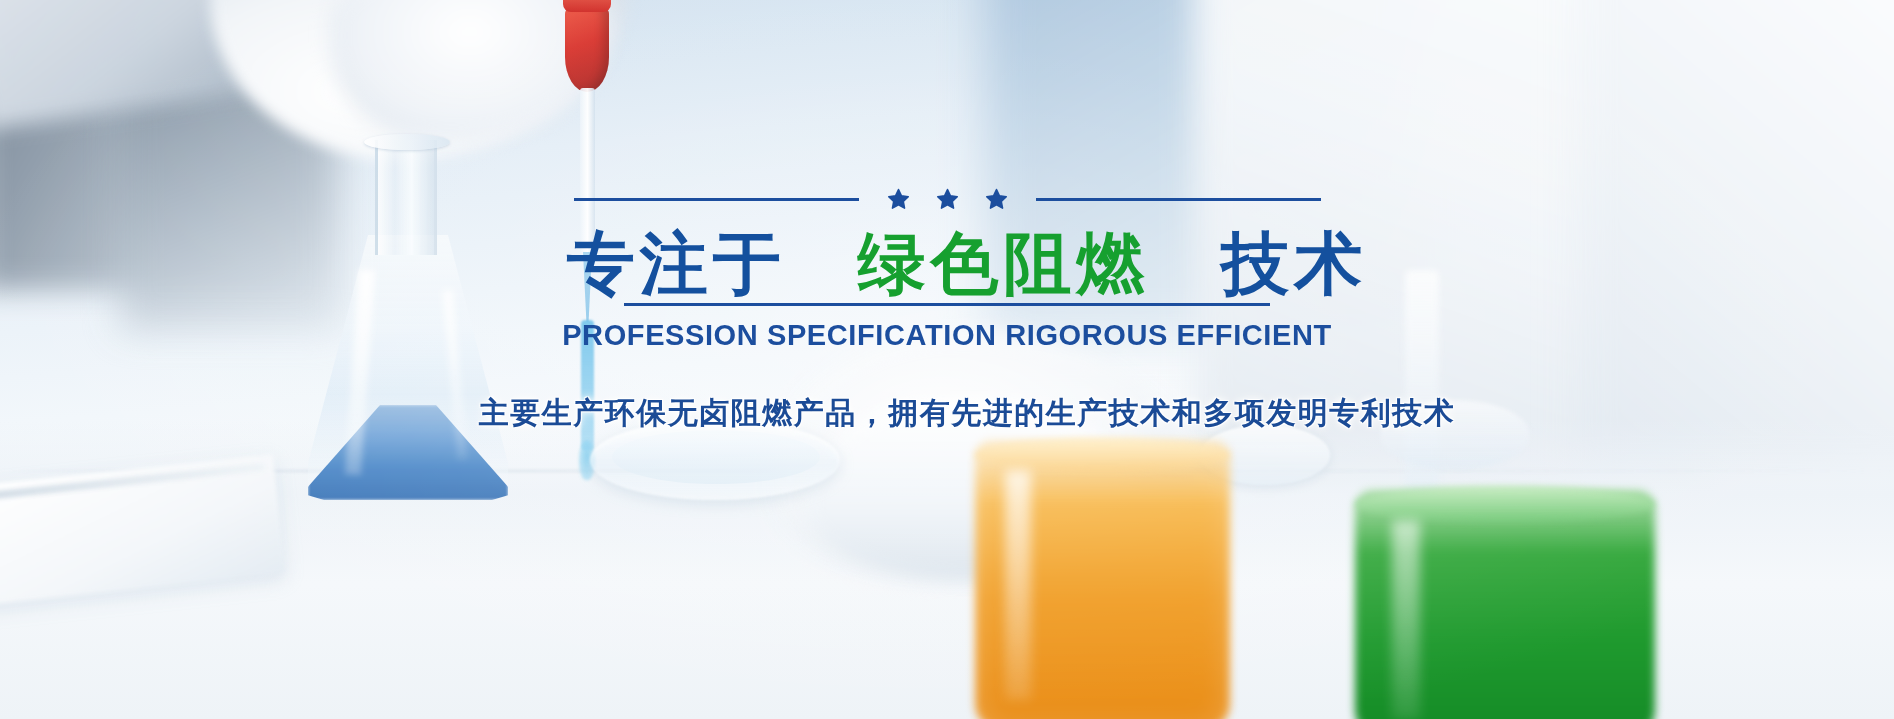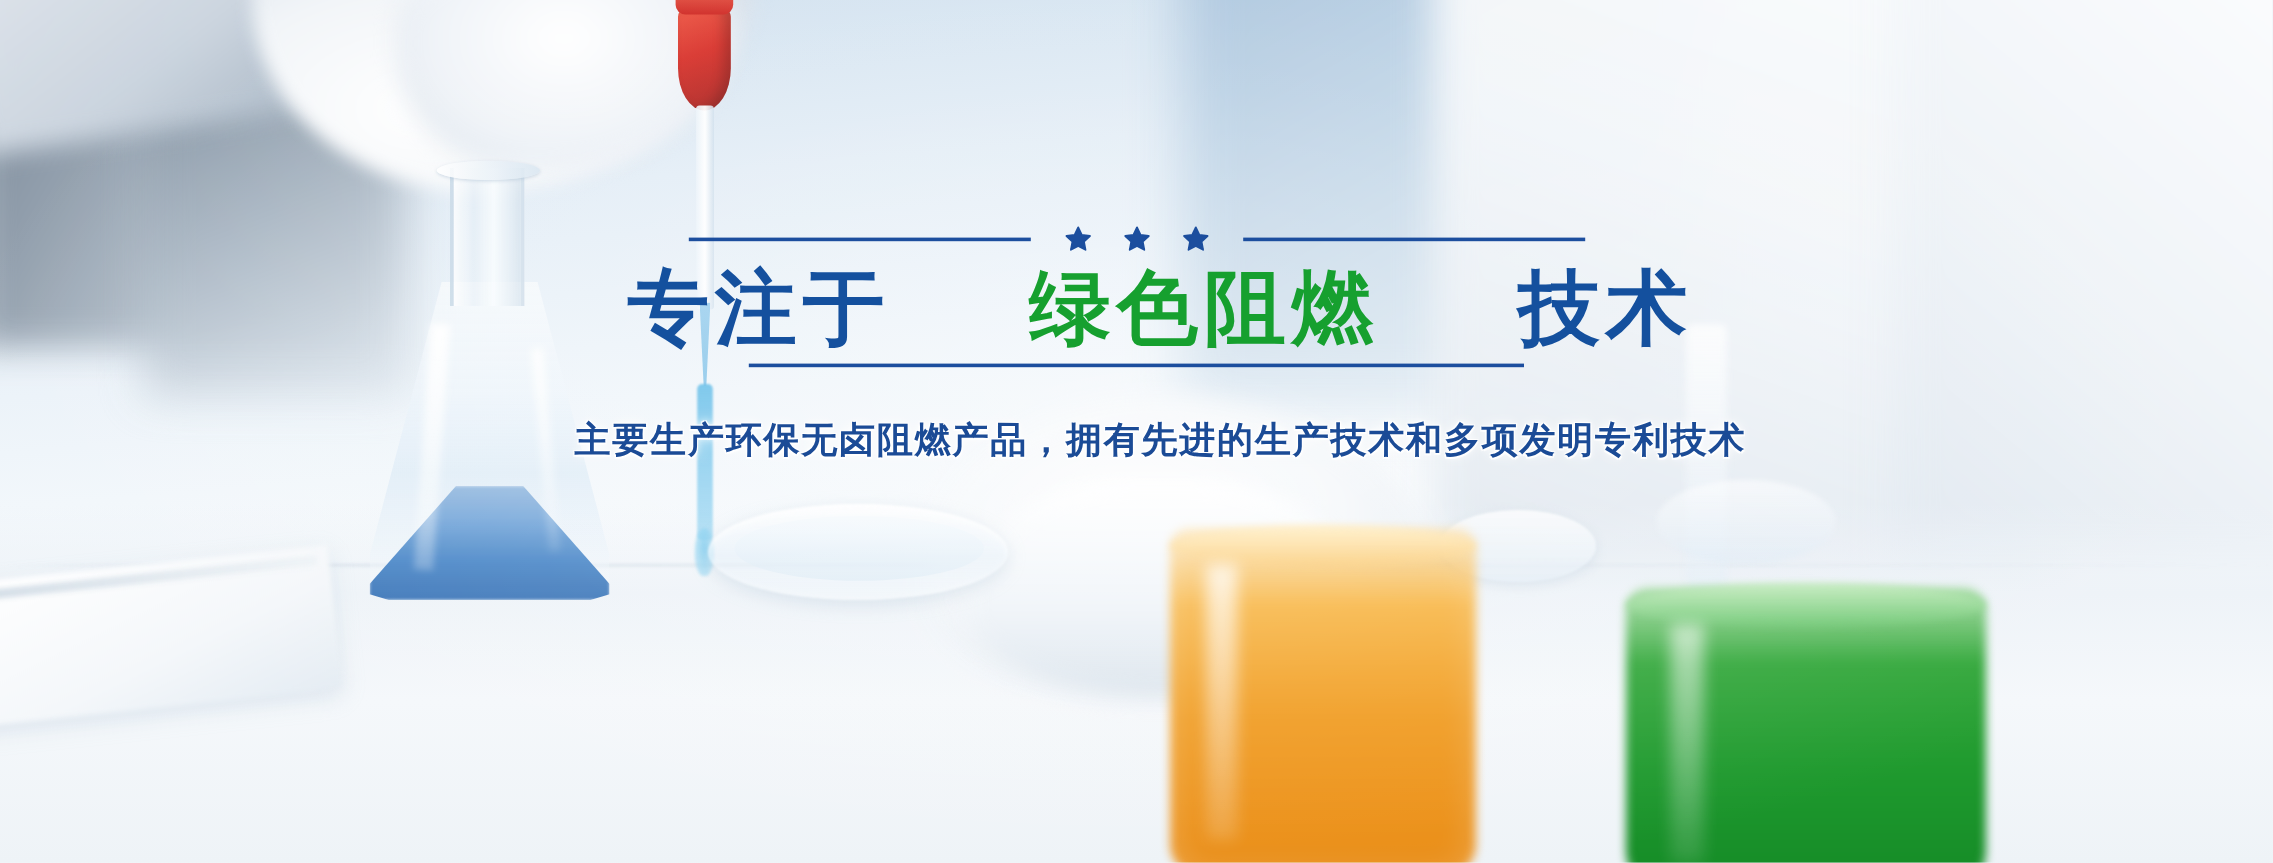"专注于 绿色阻燃 技术" .title { font-family: Liberation Mono, monospace -> Liberation Sans, sans-serif }
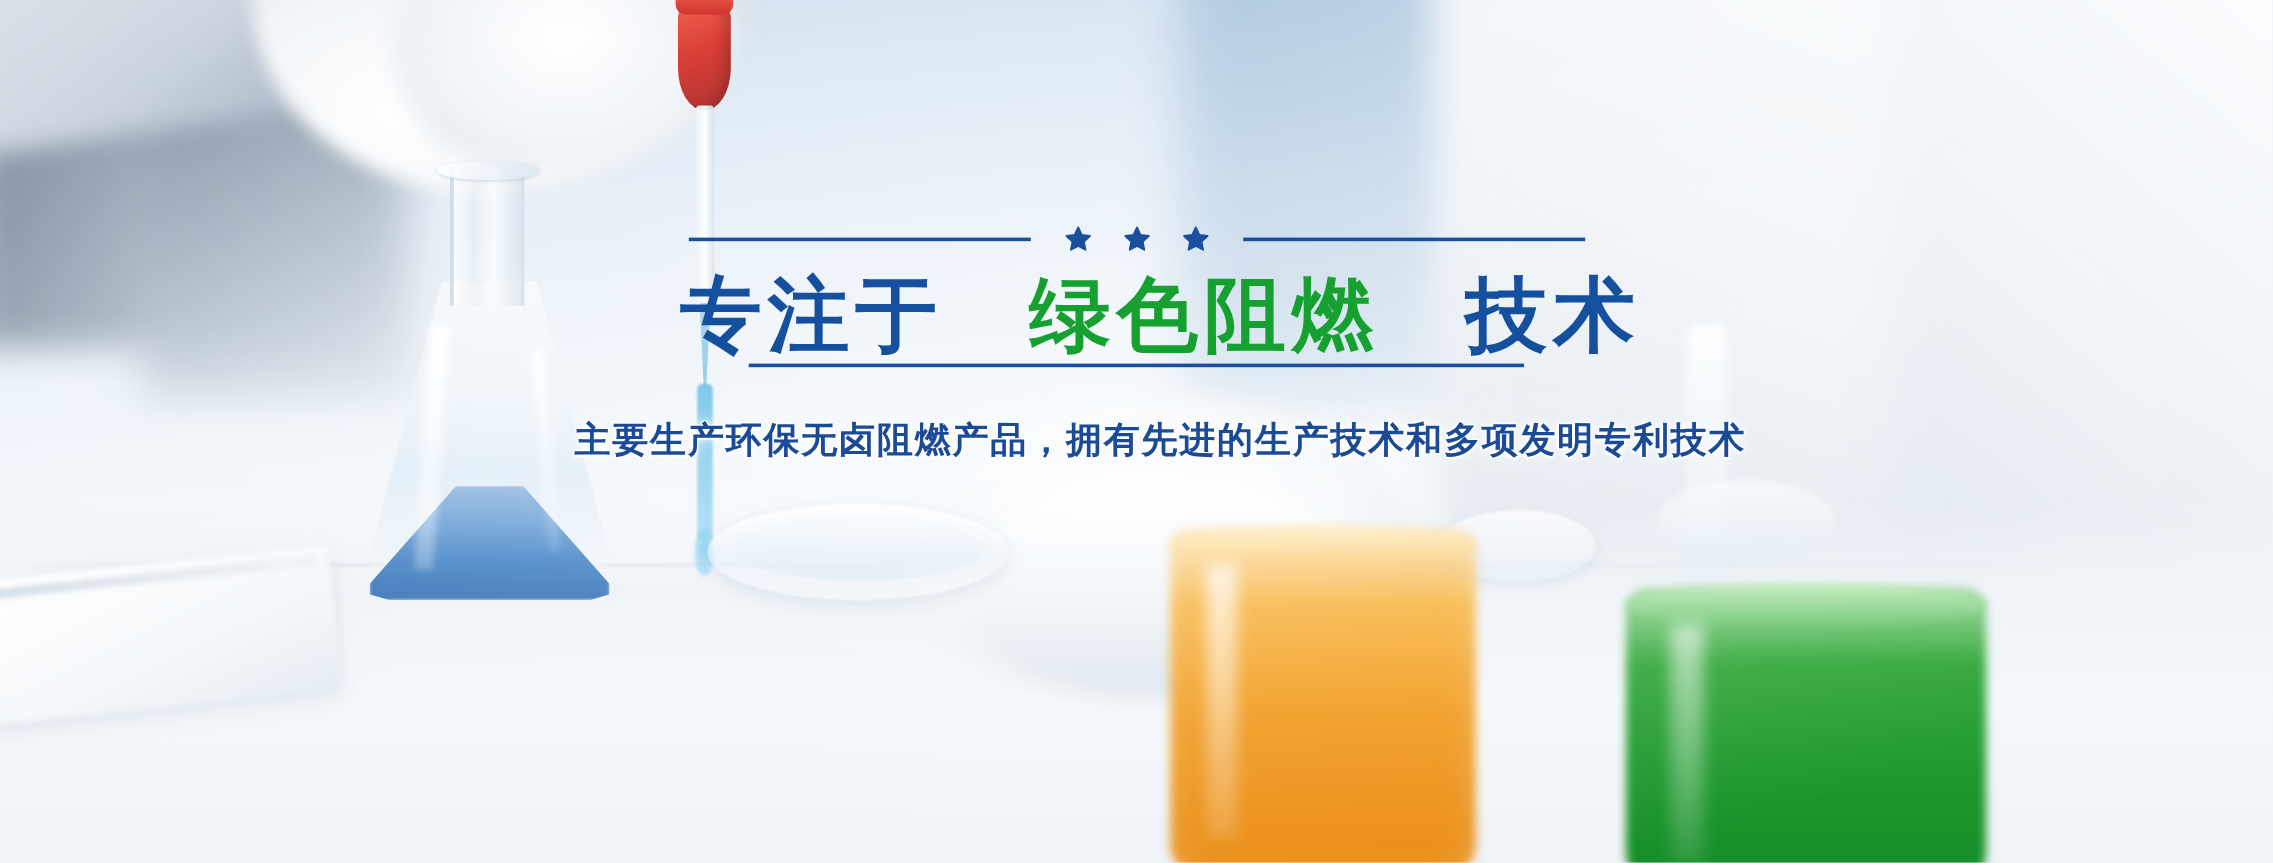"PROFESSION SPECIFICATION RIGOROUS" div.subtitle-en { html: none -> <div>PROFESSION SPECIFICATION RIGOROUS EFFICIENT</div> }
